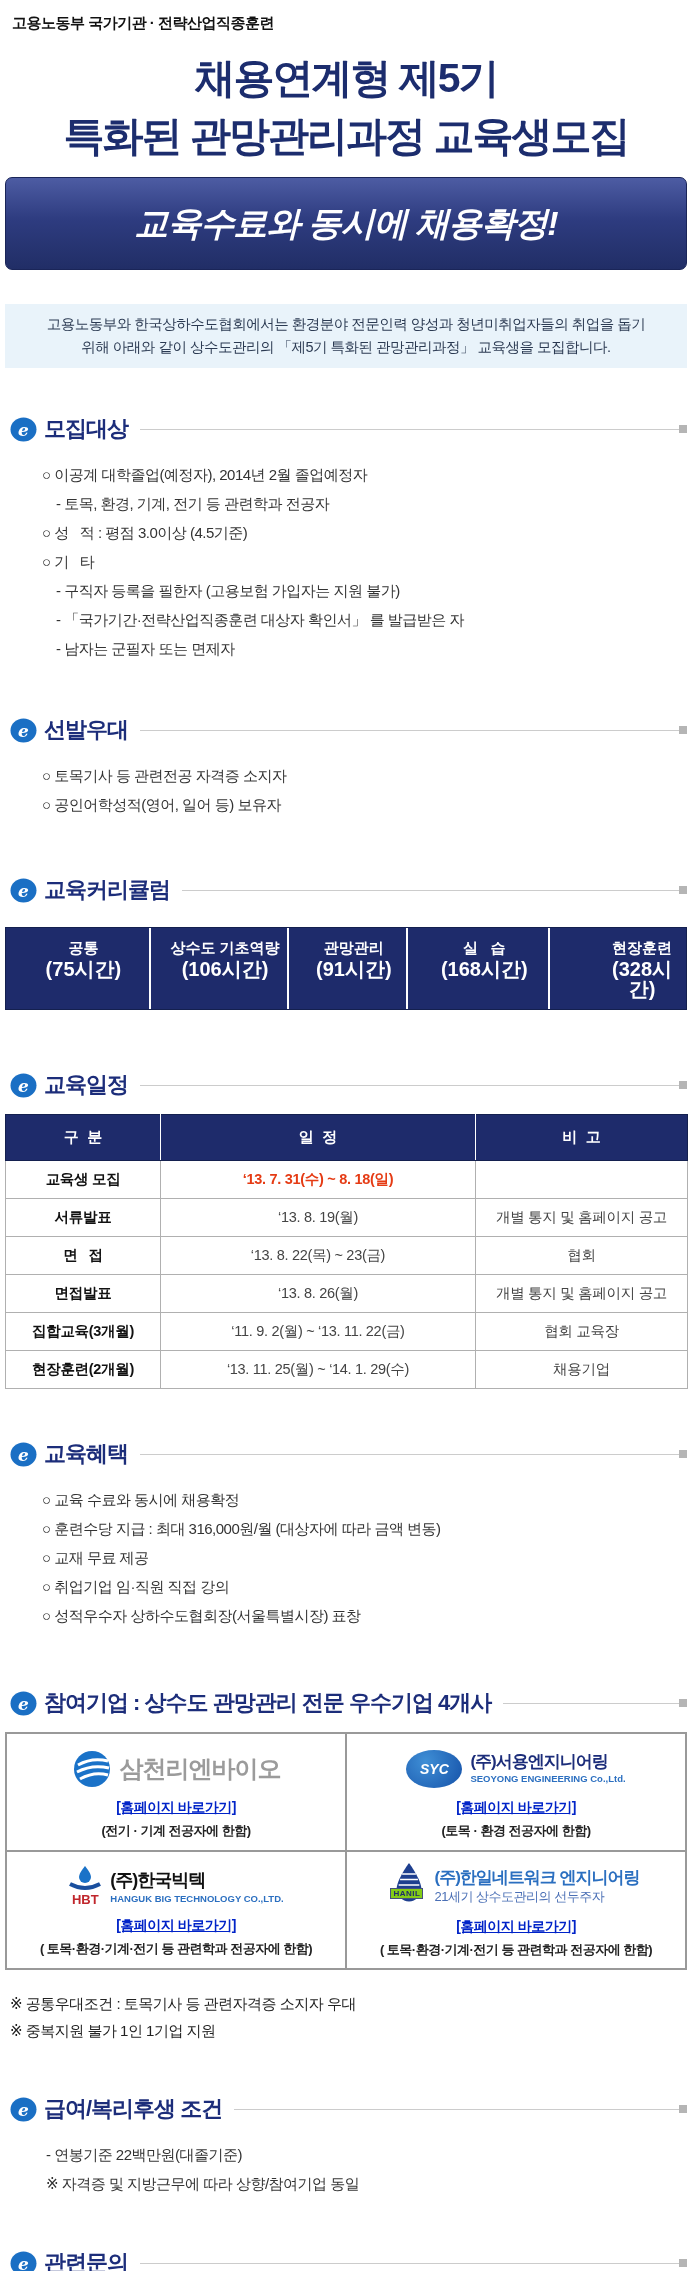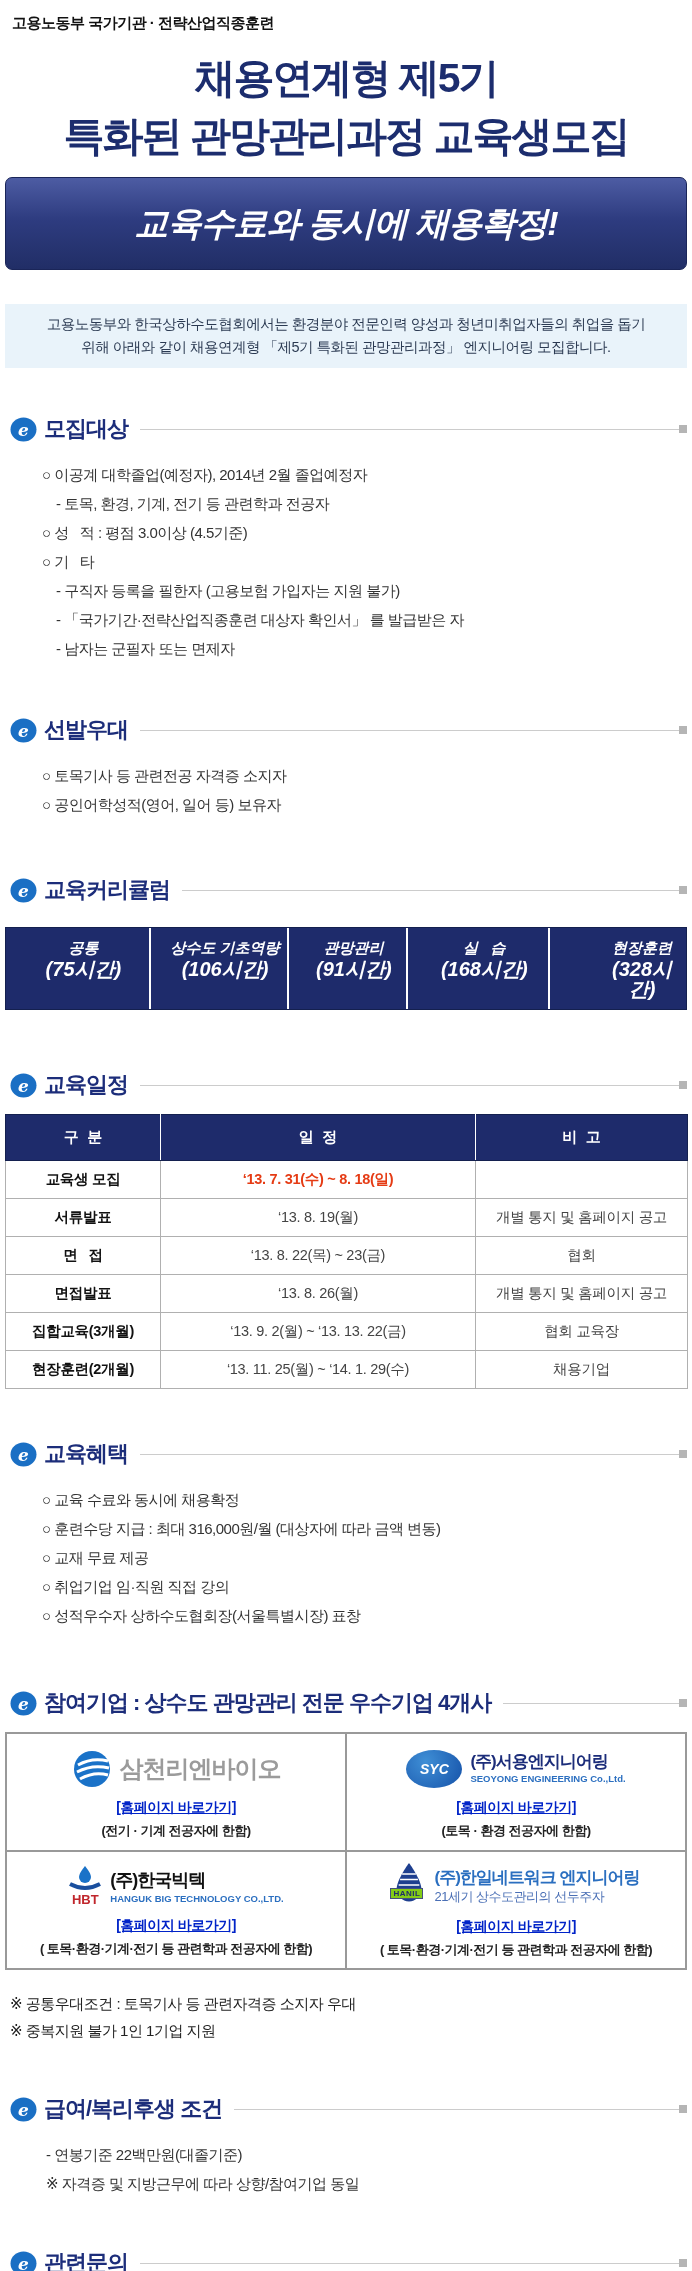"위해 아래와 같이 채용연계형 「제5기" span { text: 채용연계형 「제5기 특화된 관망관리과정」 엔지니어링 -> 상수도관리의 「제5기 특화된 관망관리과정」 교육생을 }
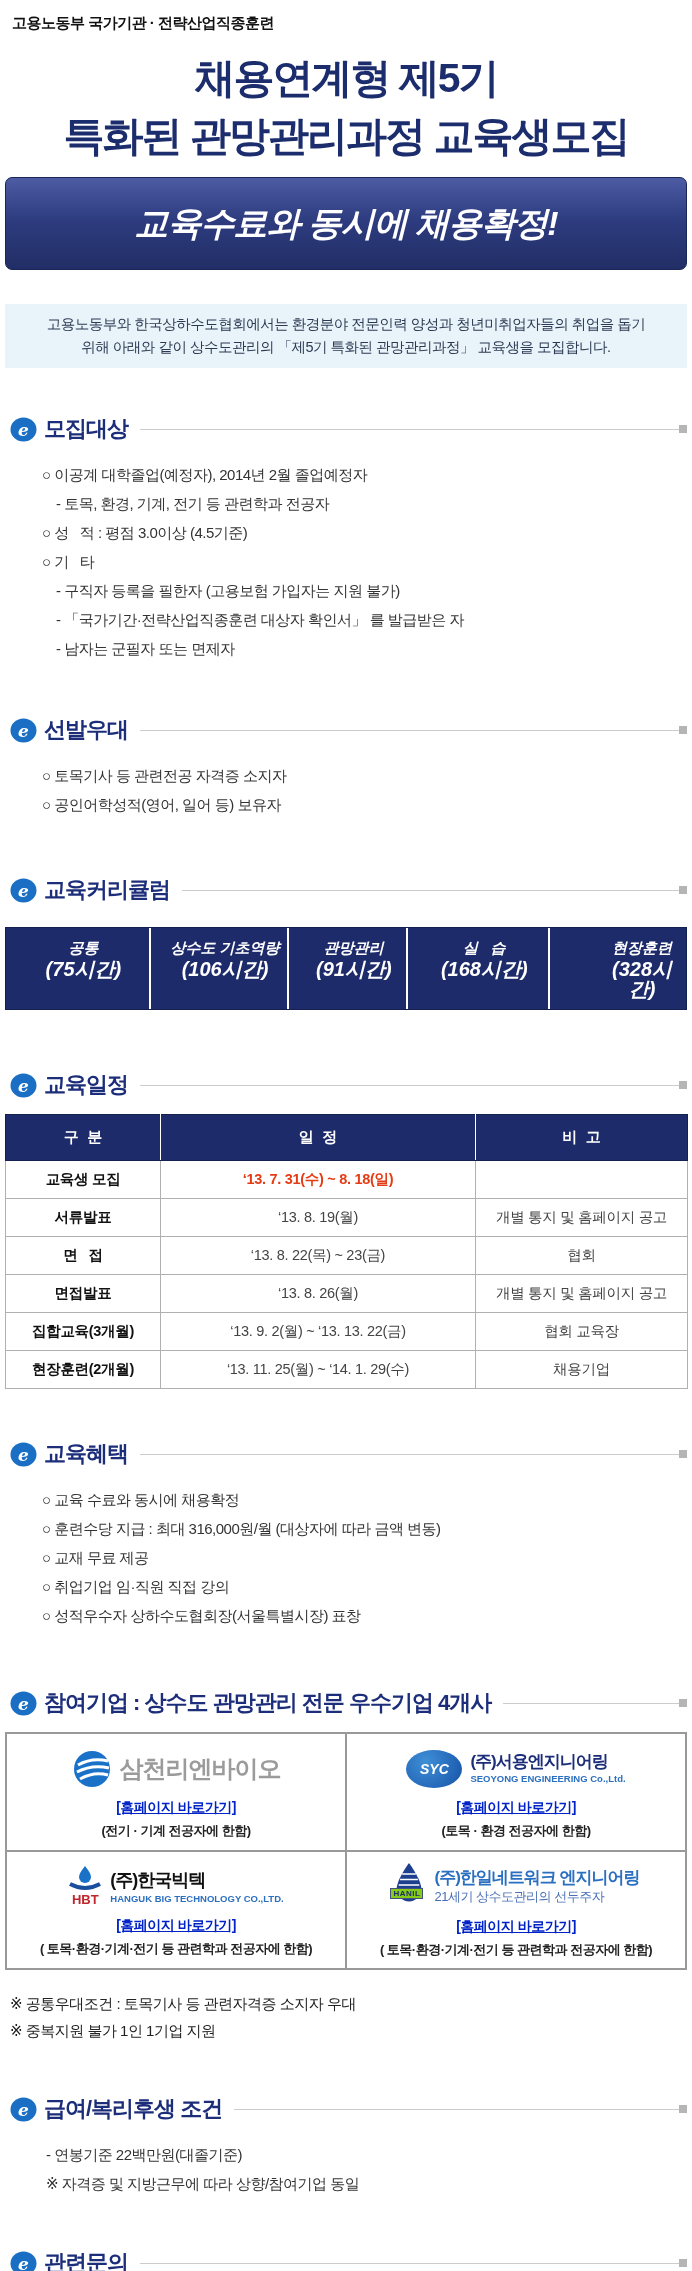"공통" .curr-cell { font-style: italic -> none }
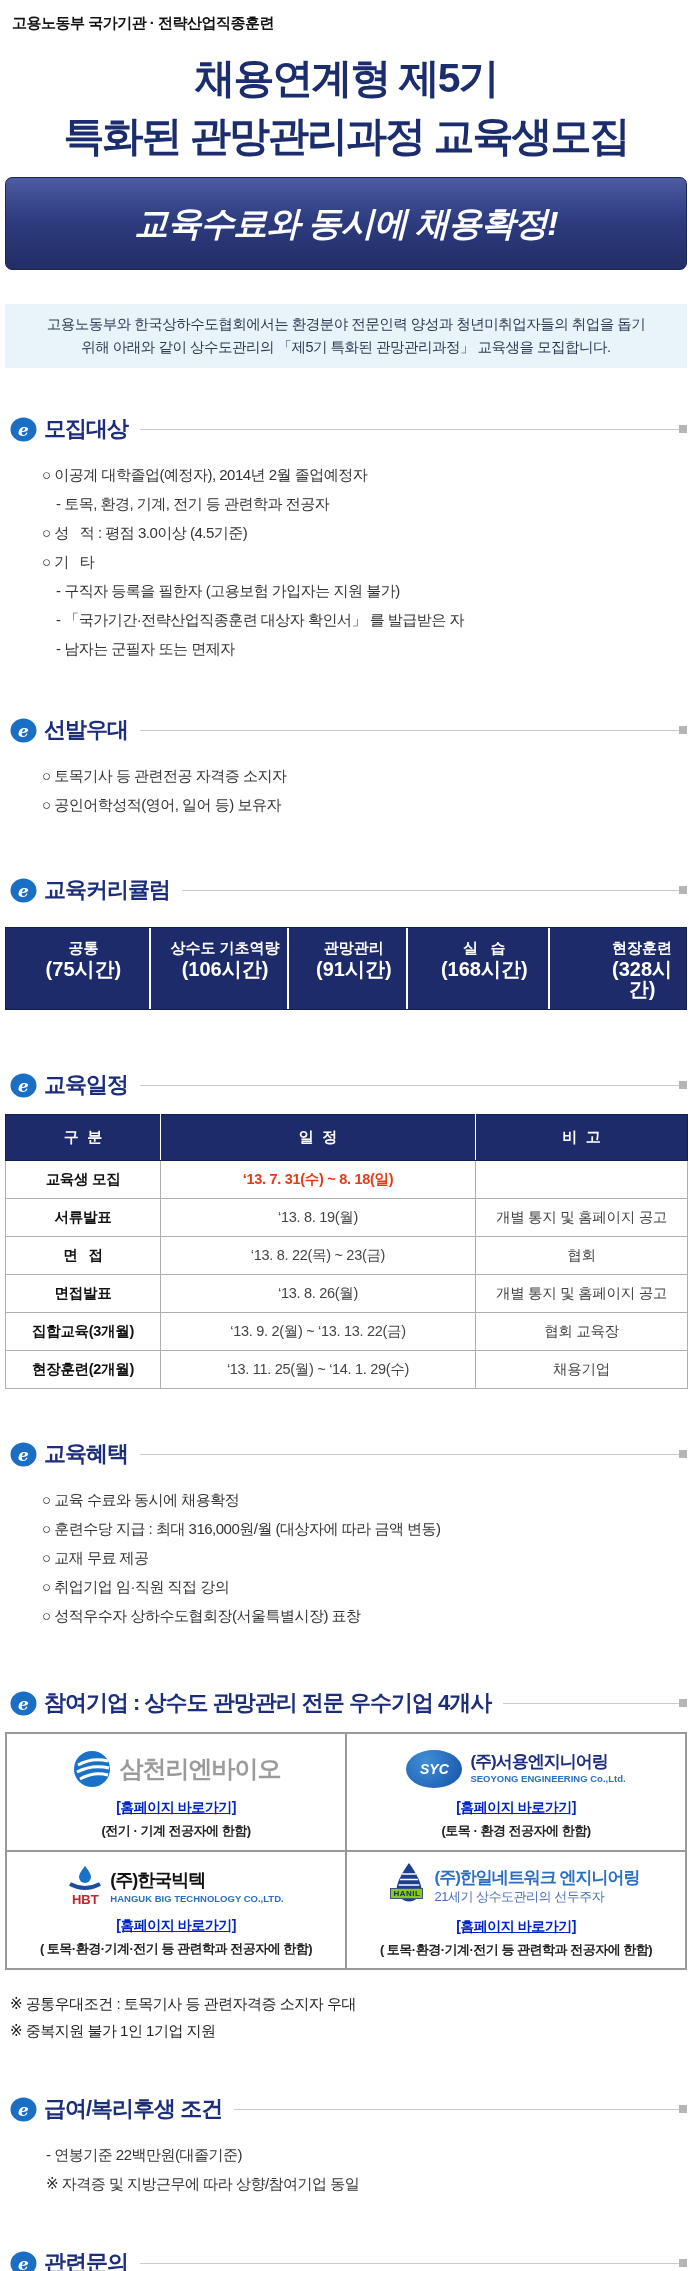"‘13. 9. 2(월) ~ ‘13." td { text: 13. 9. 2(월) ~ ‘13. 13 -> 11. 9. 2(월) ~ ‘13. 11 }
